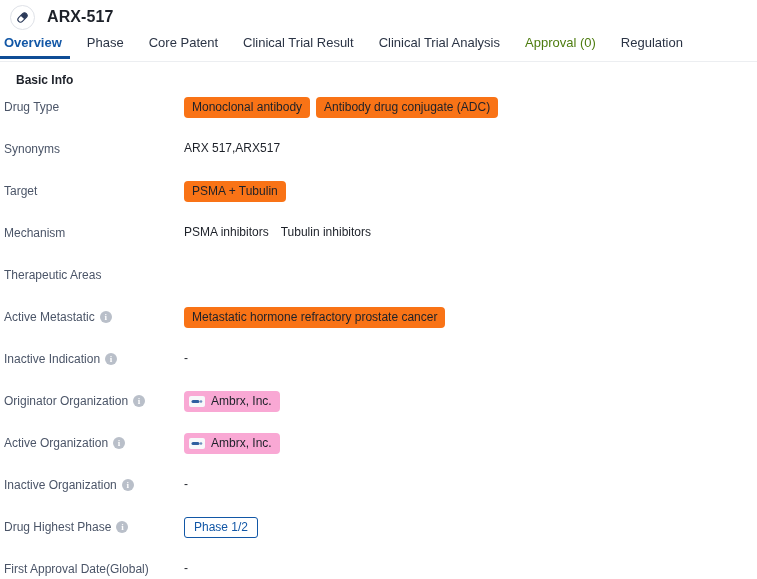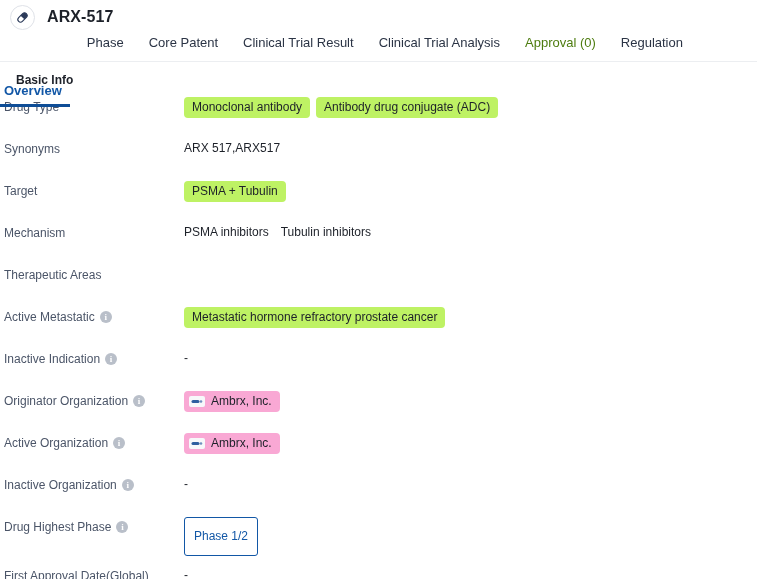"Overview" .tab.active { margin-top: 48px -> none }
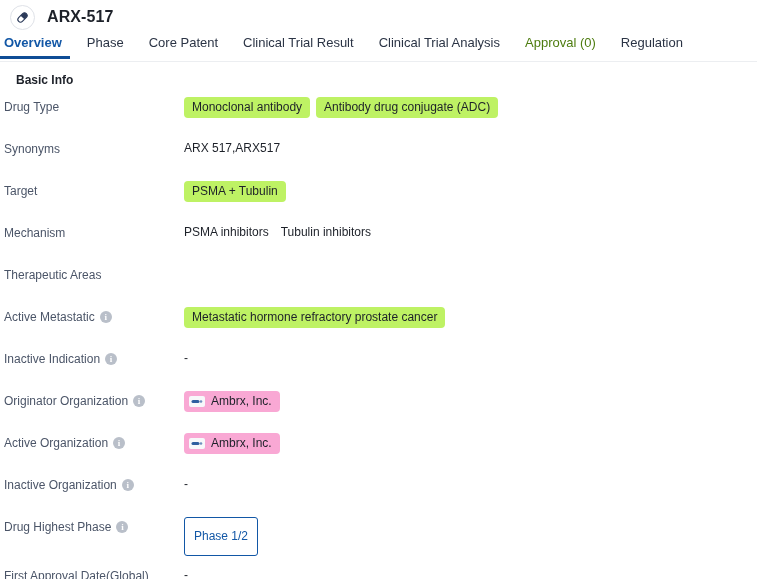"Monoclonal antibody" .tag { background: #bef264 -> #f97316 }
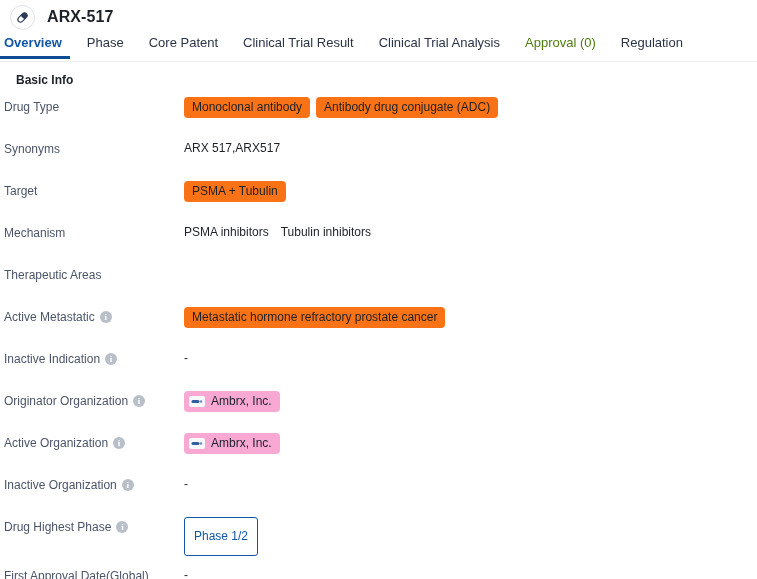"Phase 1/2" .phase-badge { padding: 11px 9px -> 2px 9px }
